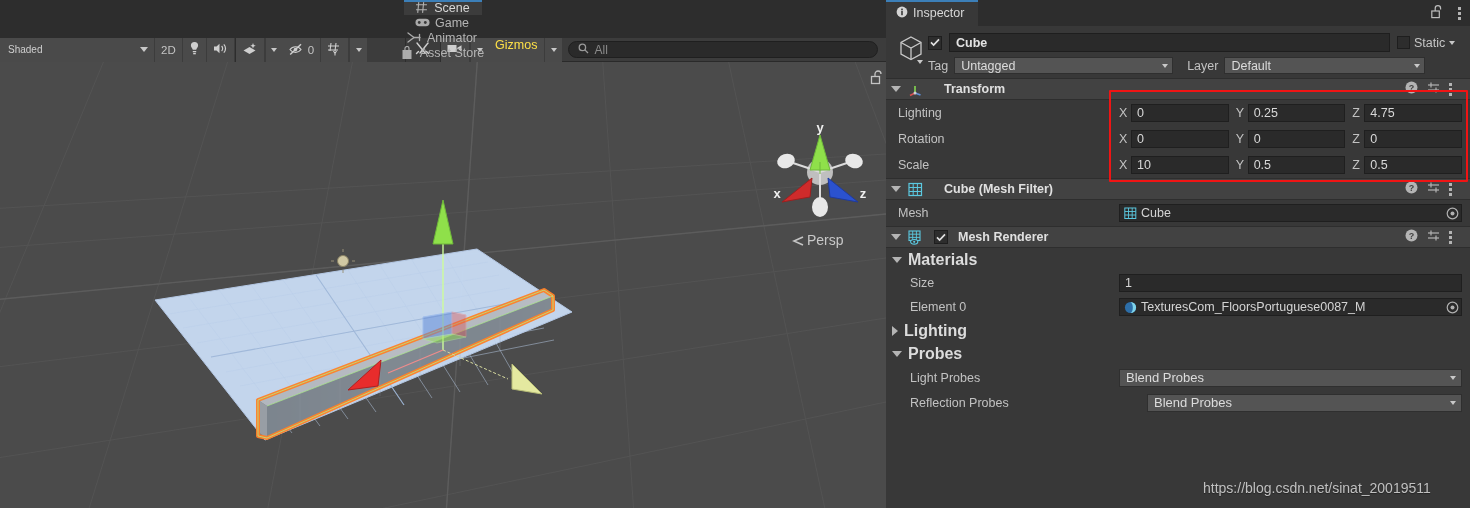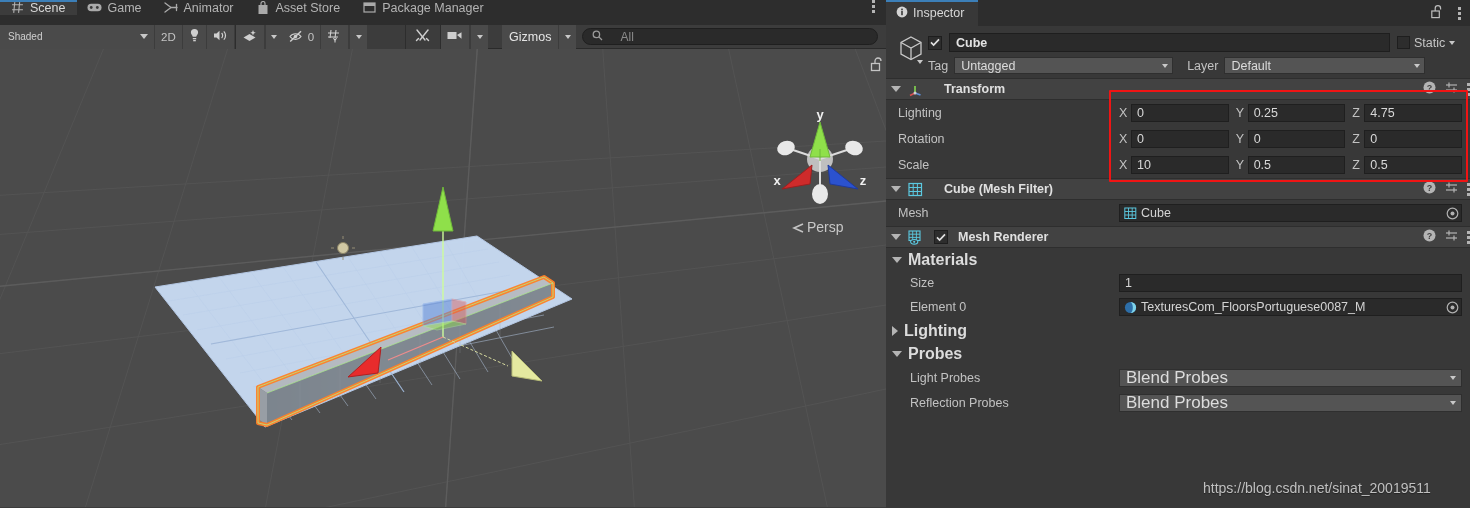"Scene" .tabbar { align-items: flex-start -> center; flex-direction: none -> column; height: 25px -> 38px }
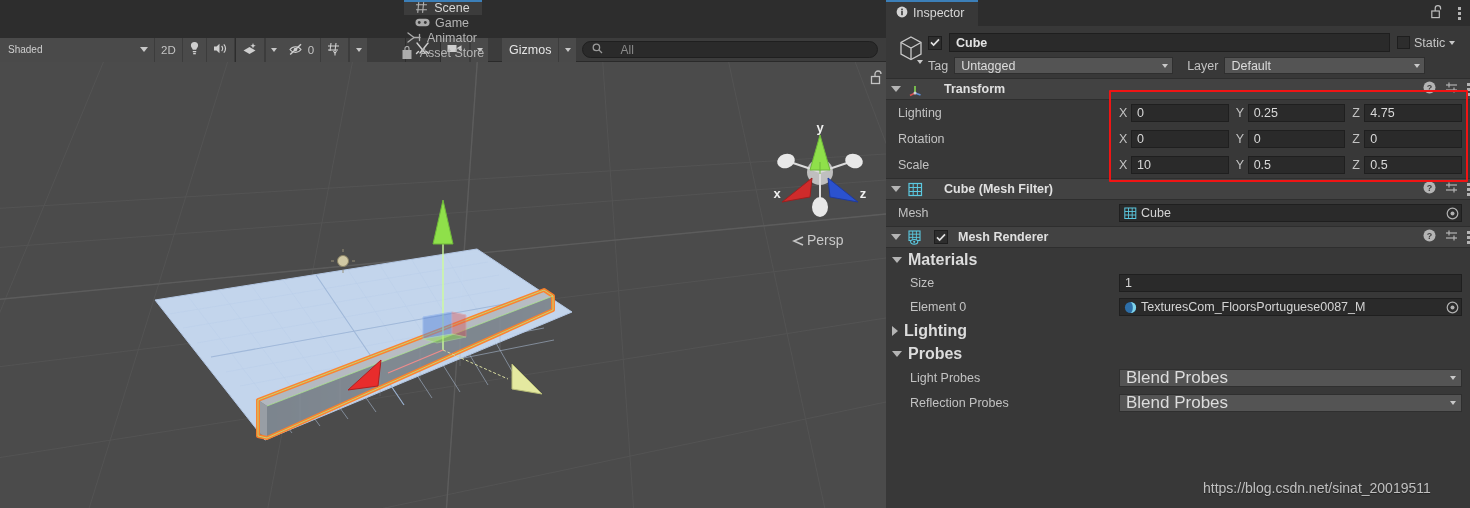"Gizmos" .tb-gizmos { align-items: center -> flex-start; color: #e5e5e5 -> #fde047; margin-left: 14px -> none }
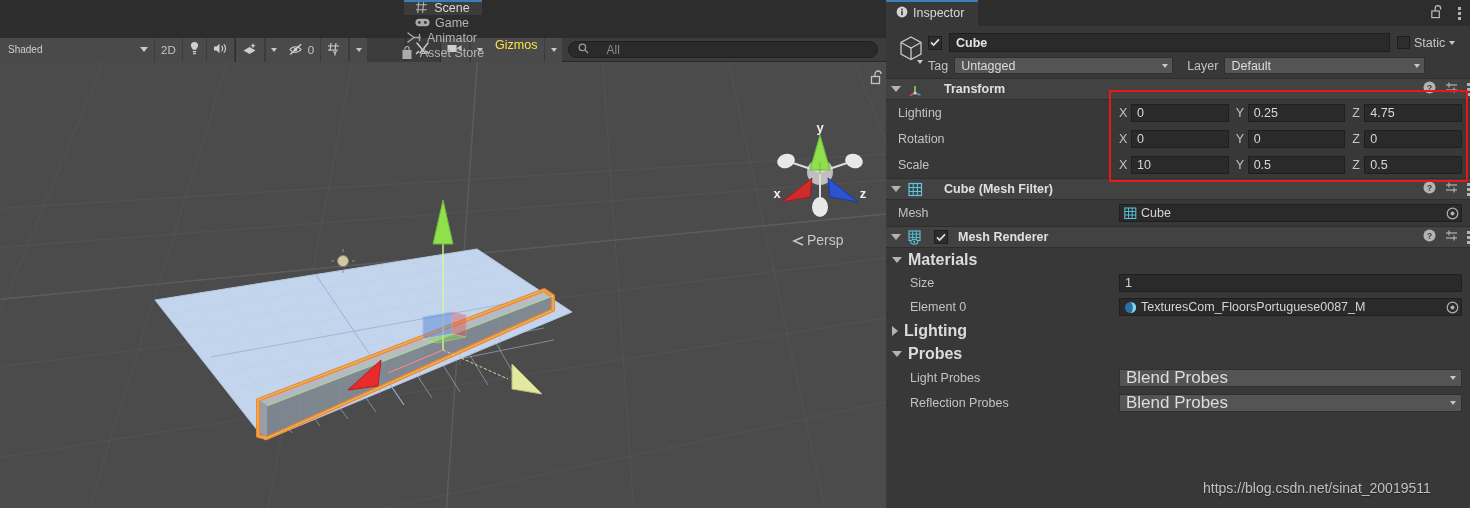"All" .tb-search { gap: 17px -> 5px }
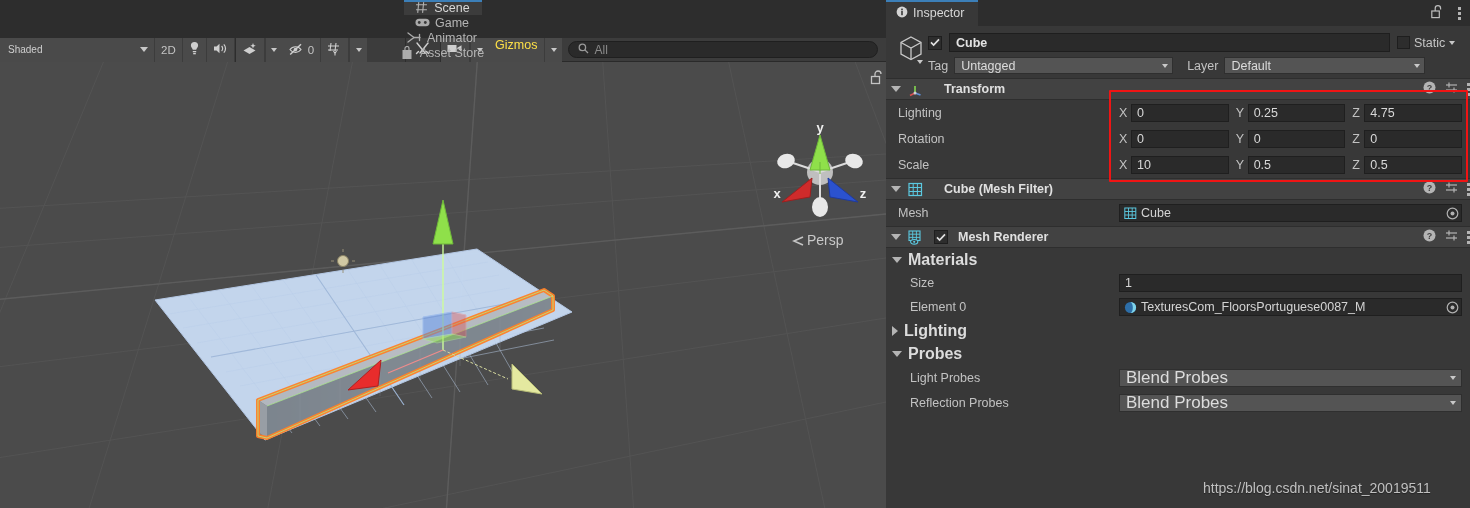"Transform" .comp-header { padding: 0 0 0 5px -> 0 18px 0 5px }
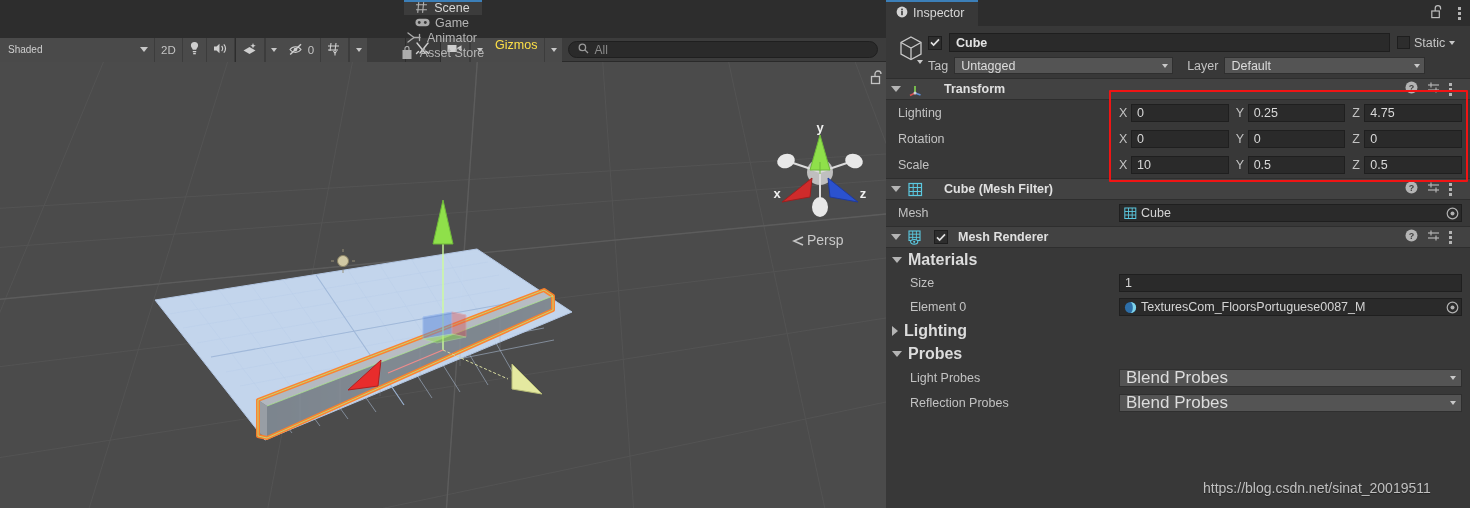"Blend Probes" .dd-field { font-size: 17px -> 13px }
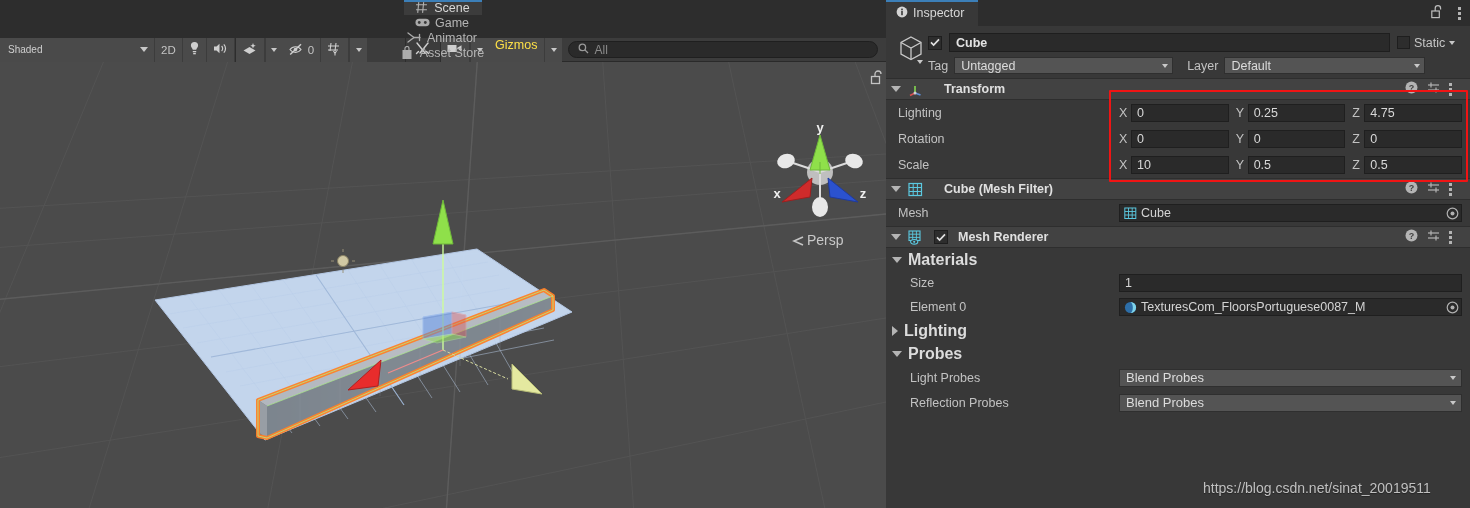"Reflection Probes" div.prow { gap: none -> 28px }
